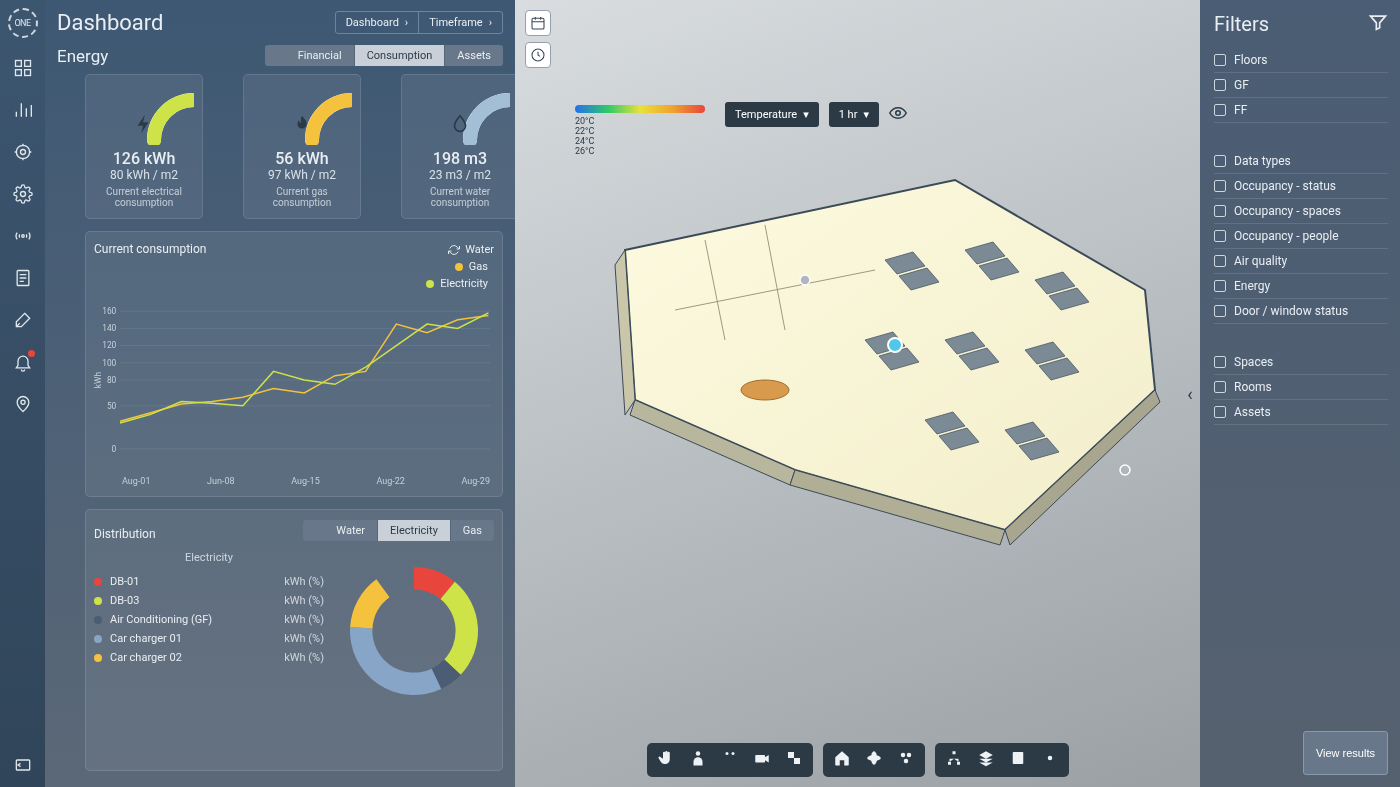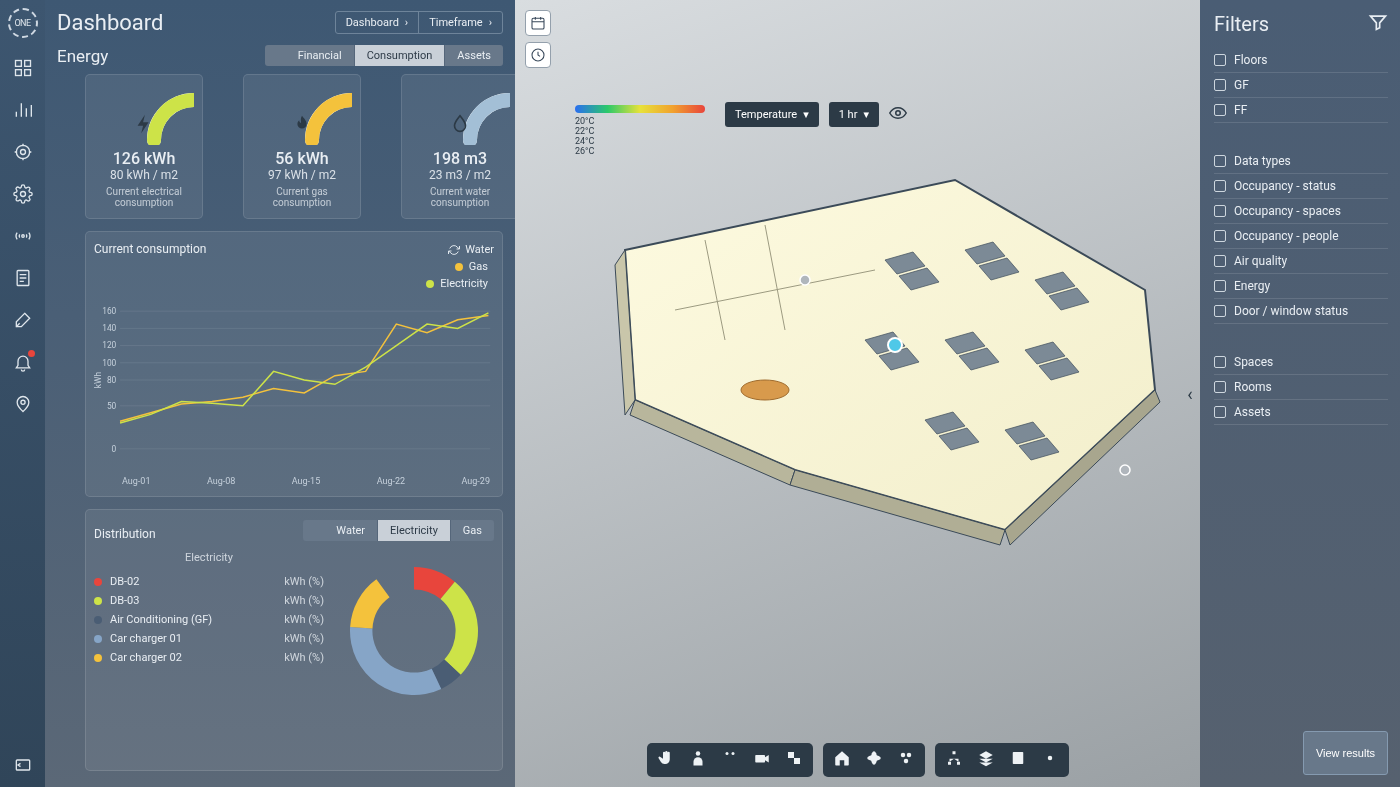"Aug-08" span { text: Aug-08 -> Jun-08 }
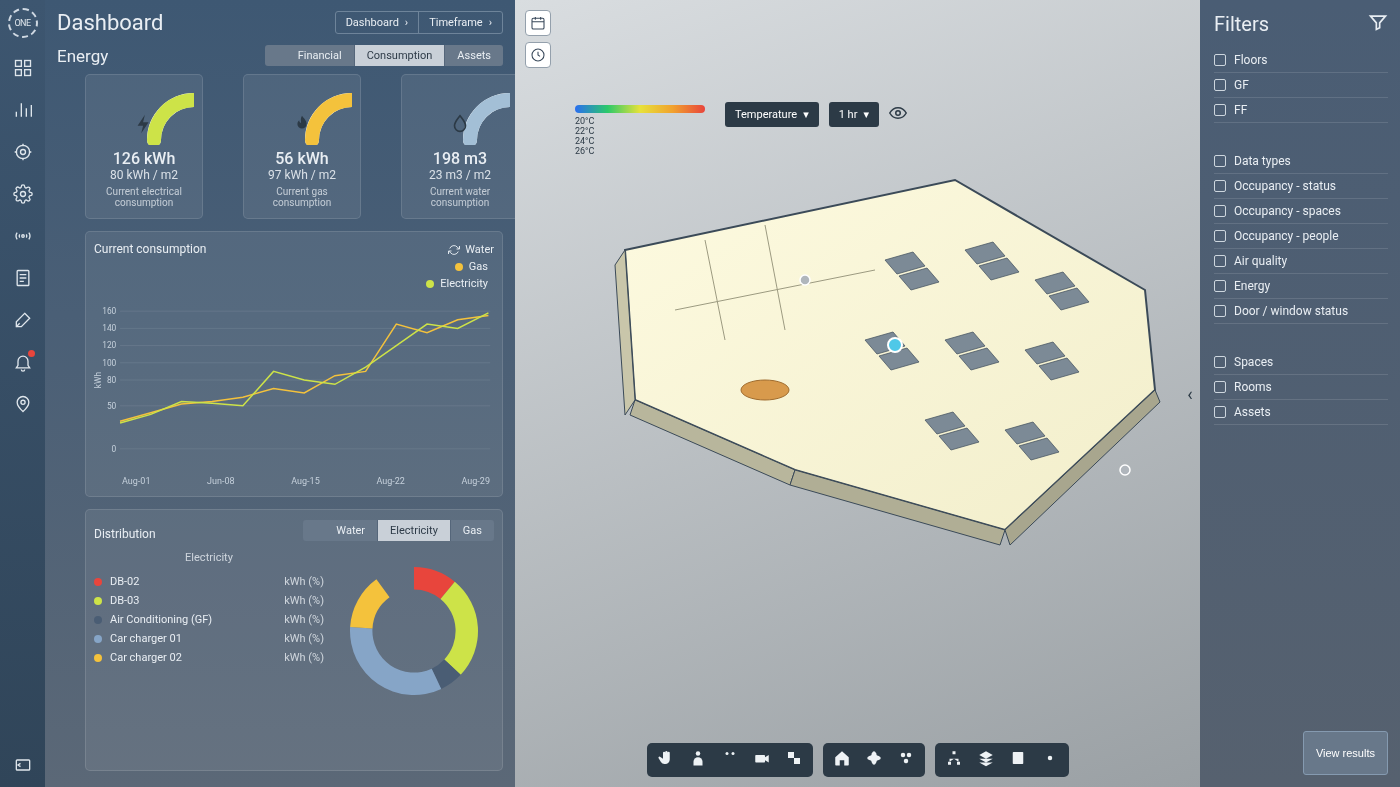"DB-02" span { text: DB-02 -> DB-01 }
